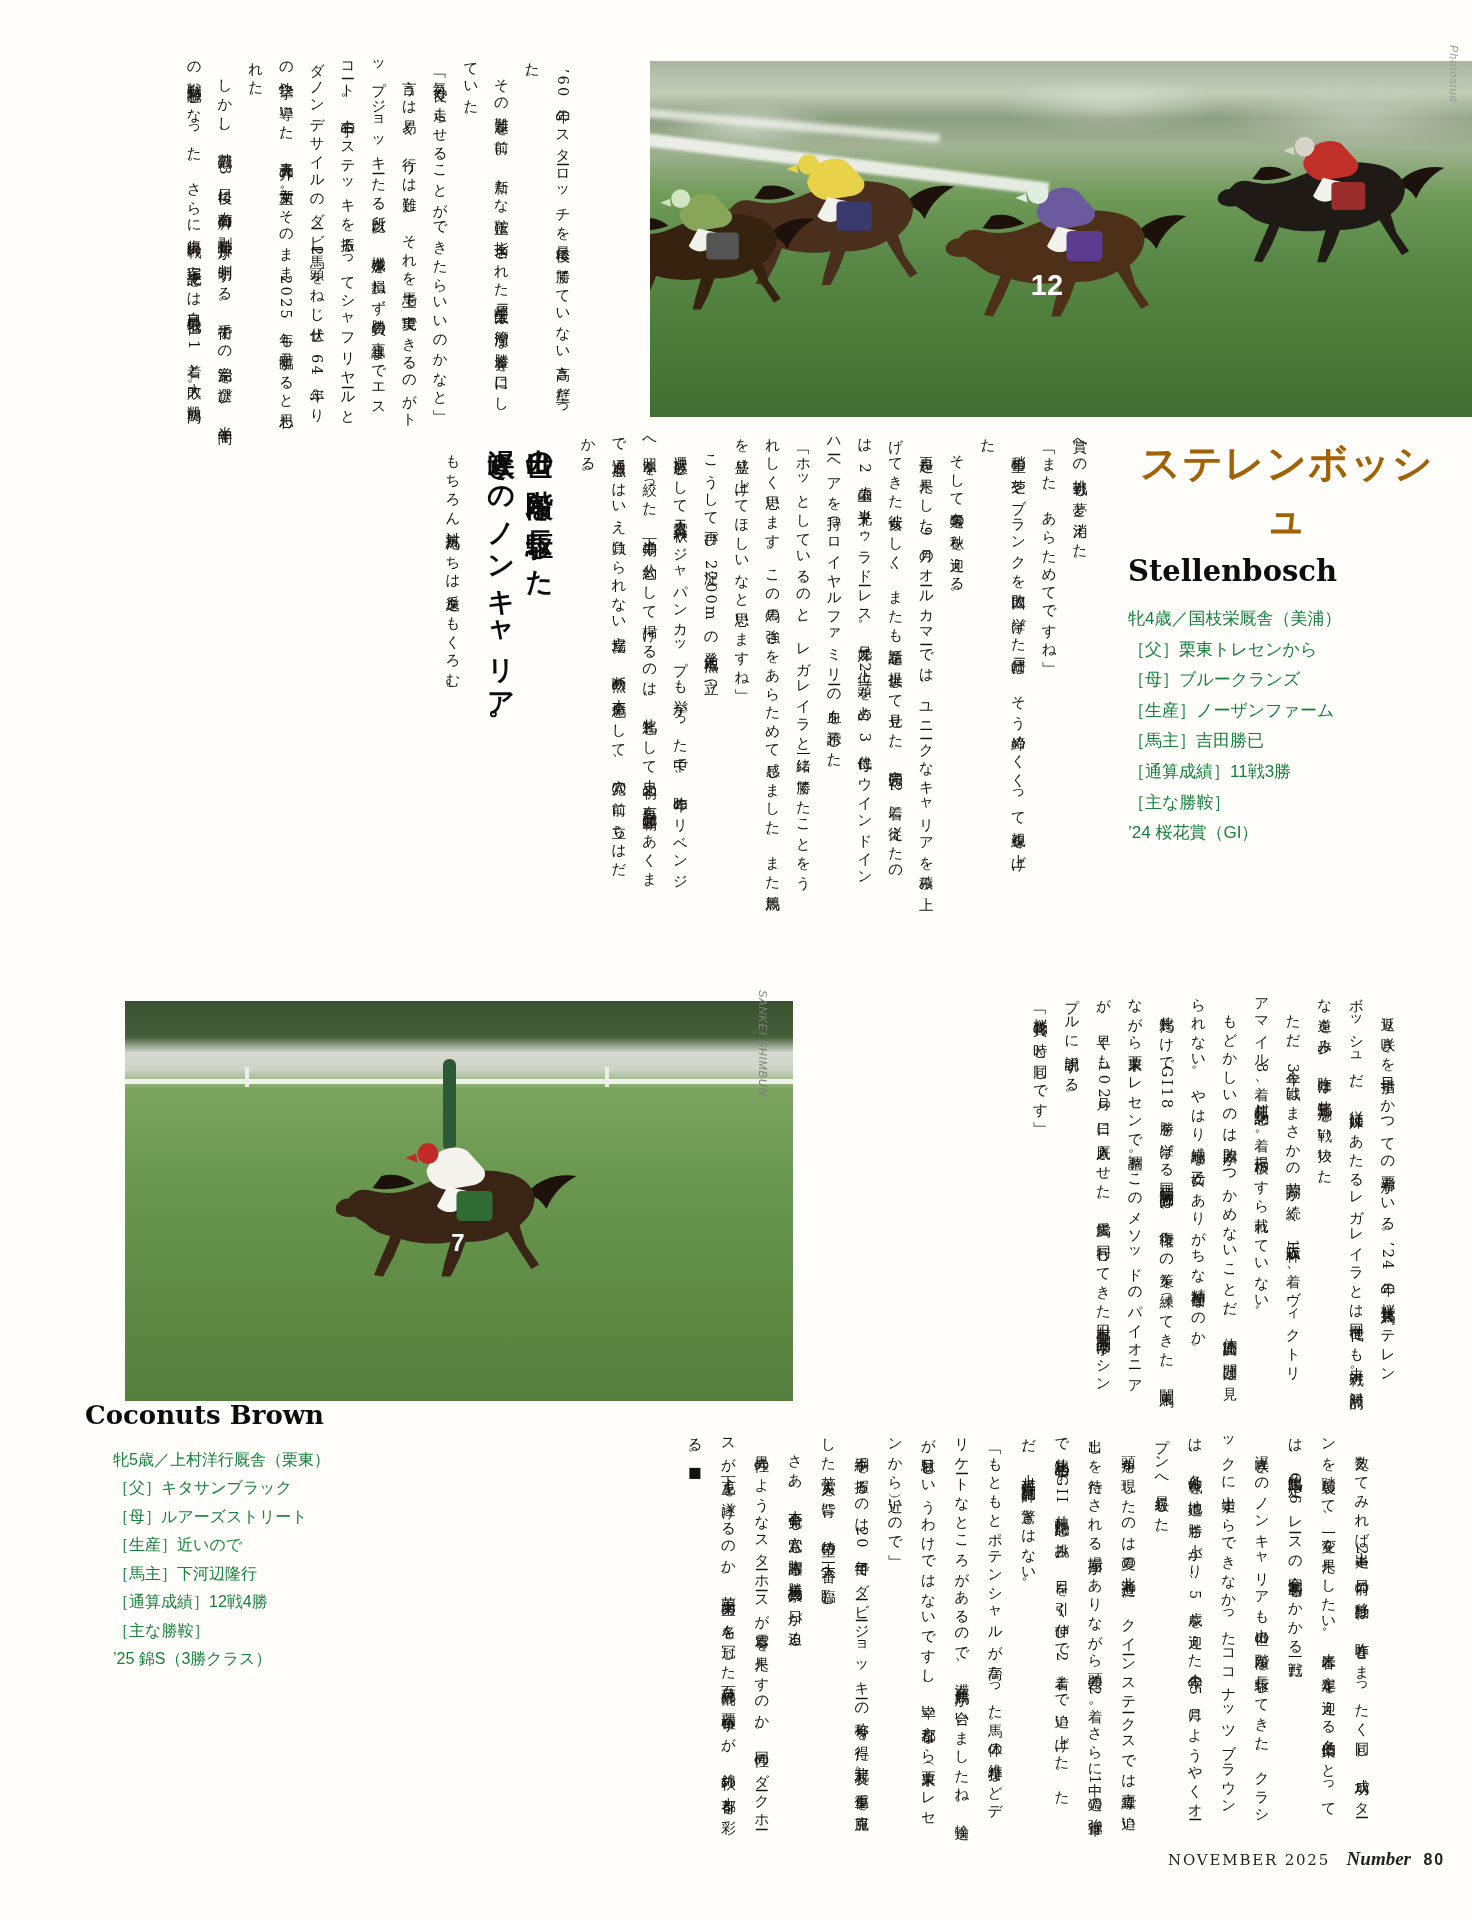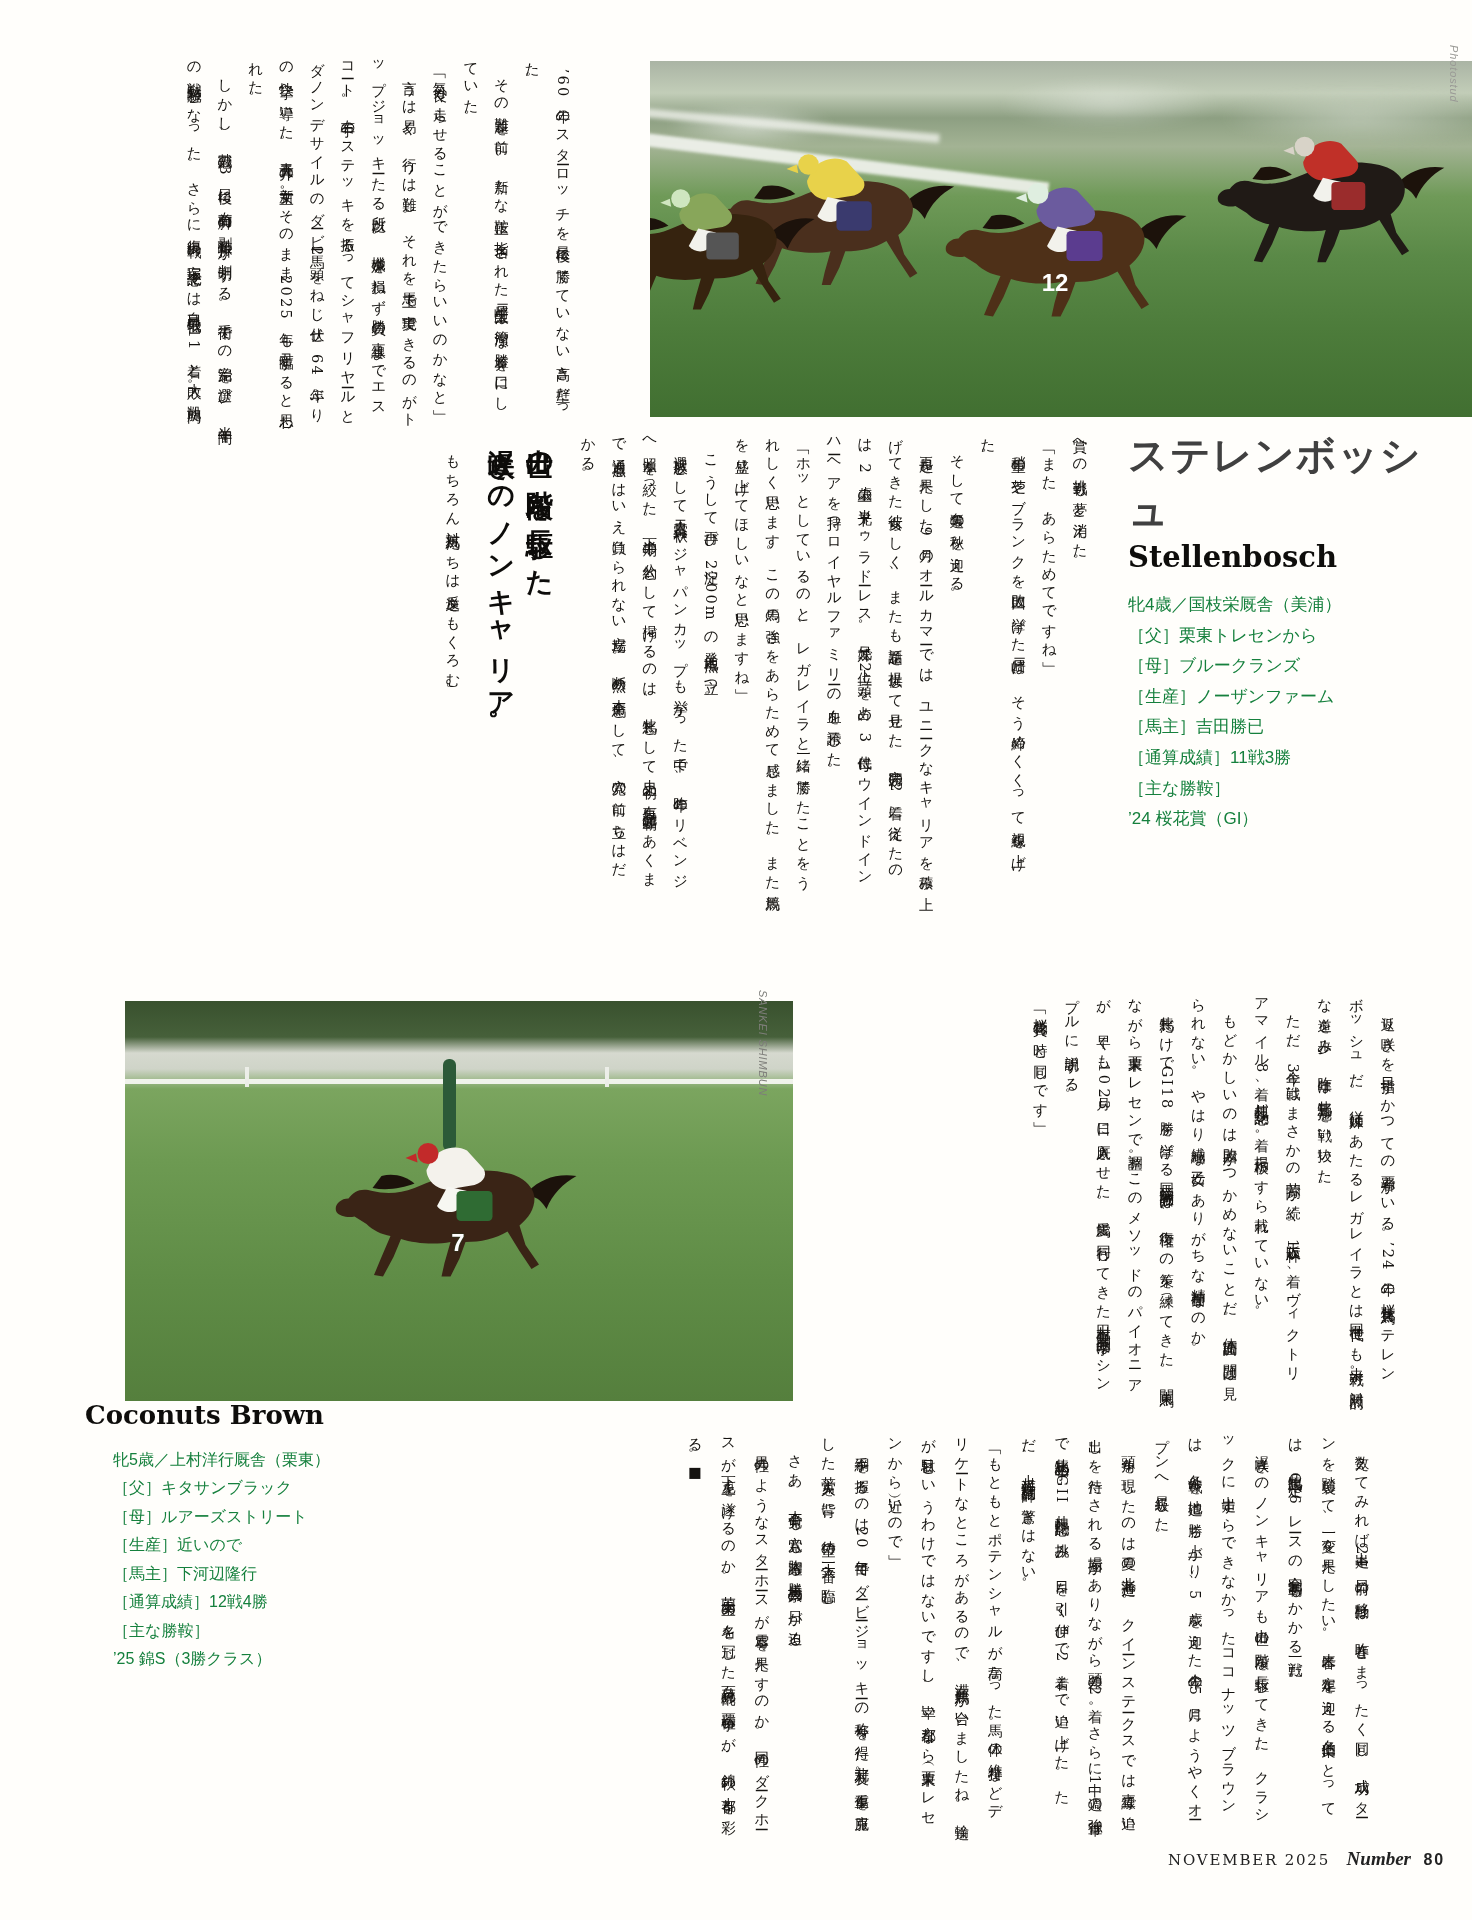"12" .cloth-num.top { font-size: 24px -> 29px; left: 388px -> 380px }
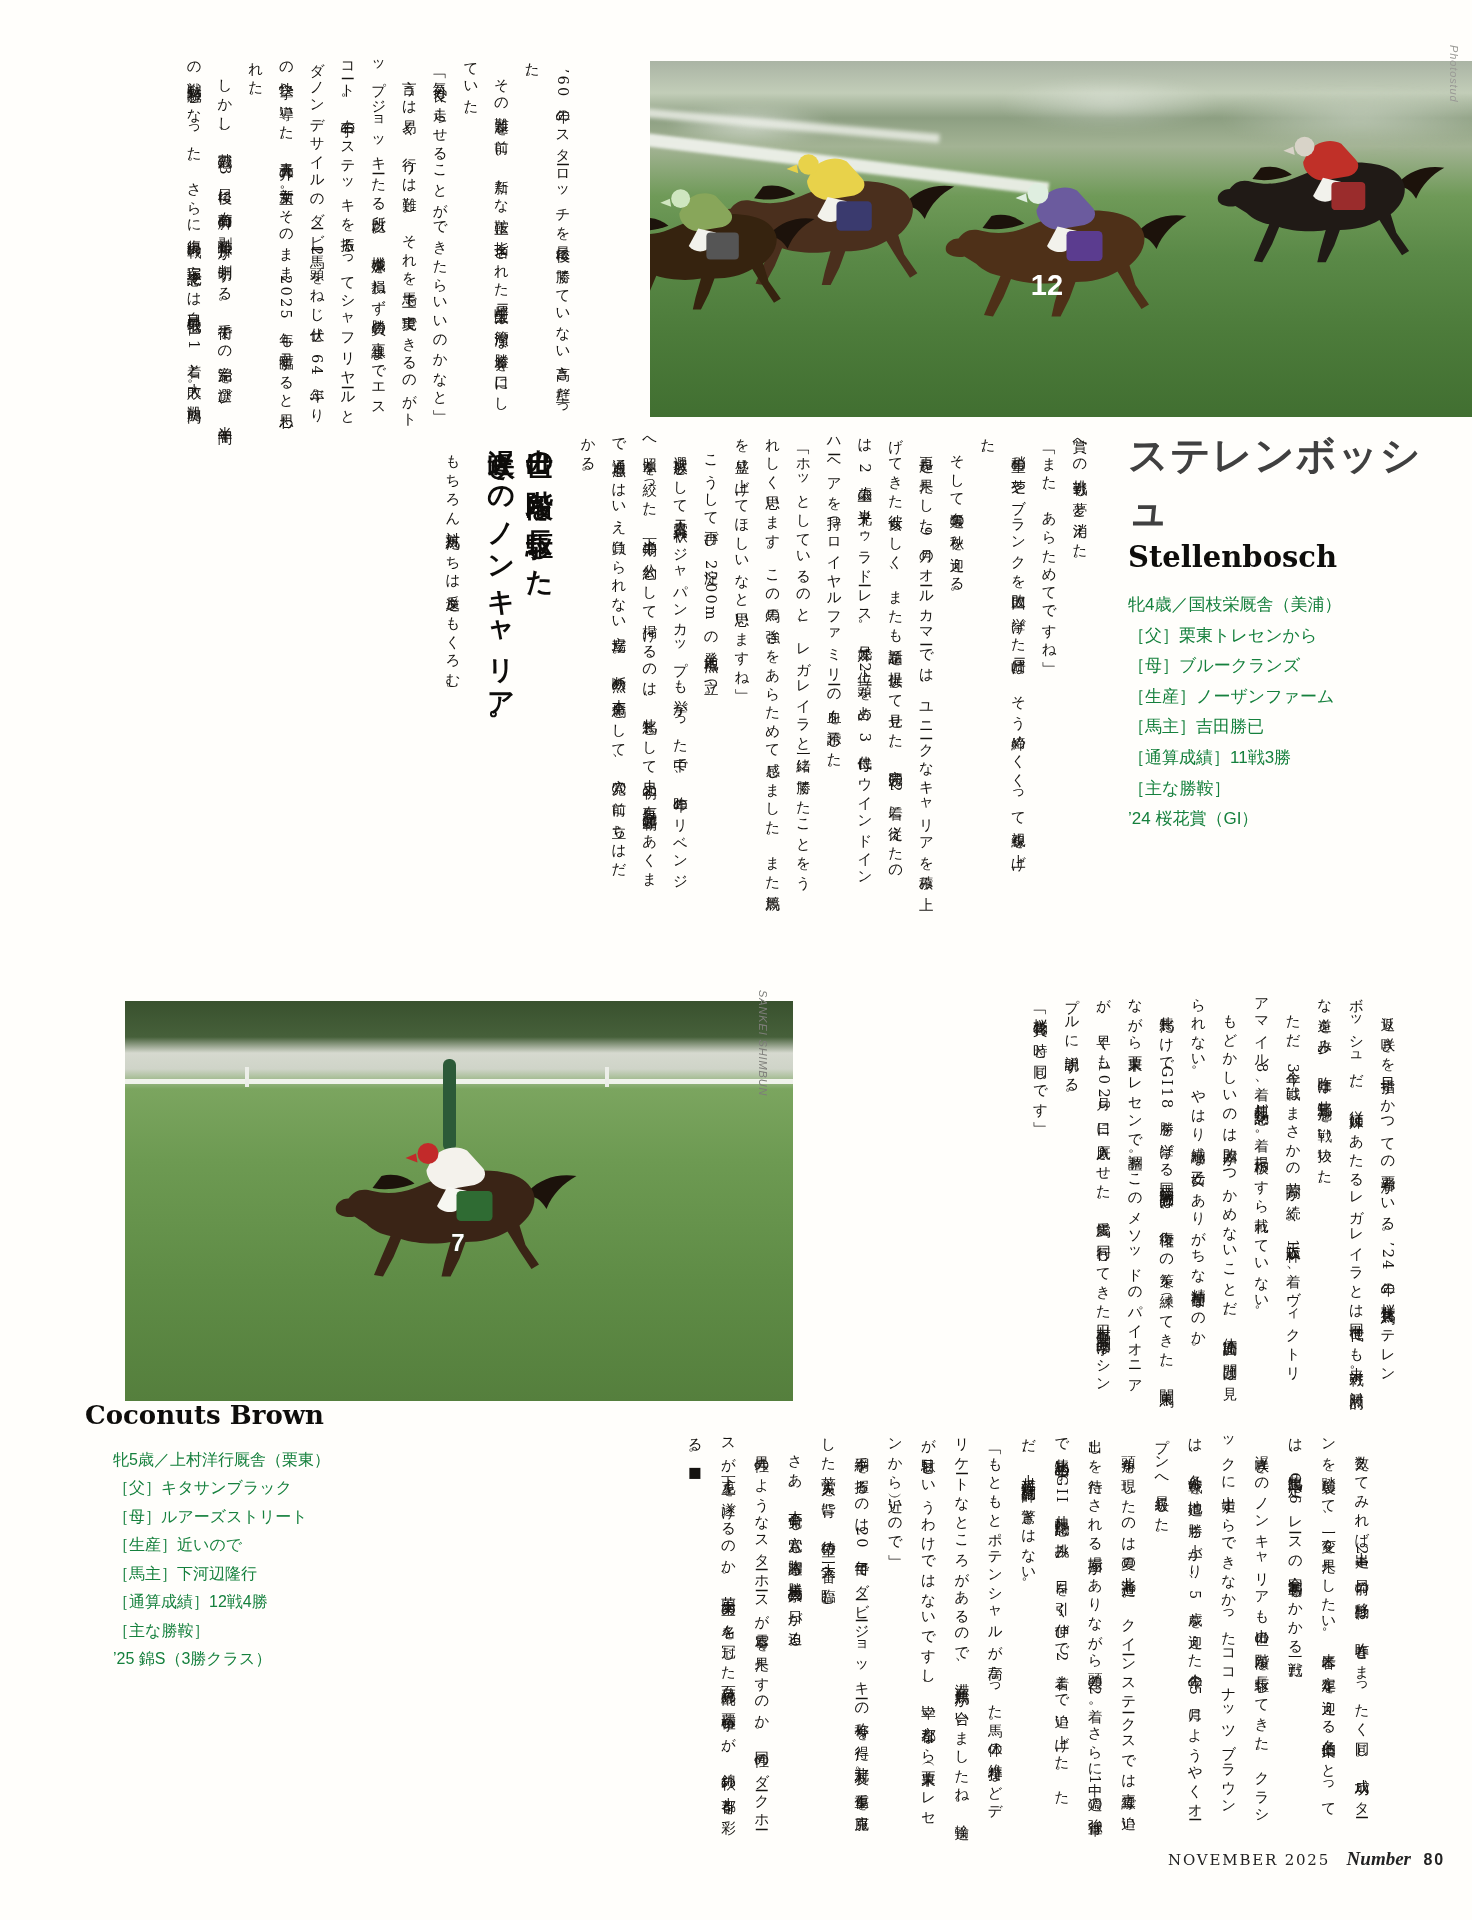"ステレンボッシュ" .profile h1 { color: #404040 -> #a16207; margin: 0 -> 8px; text-align: none -> center }
